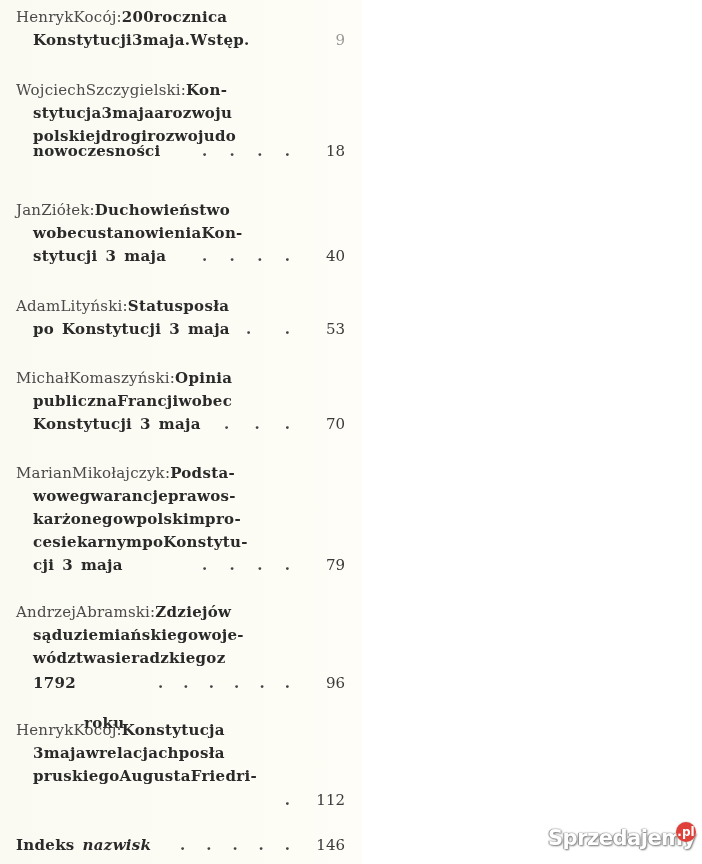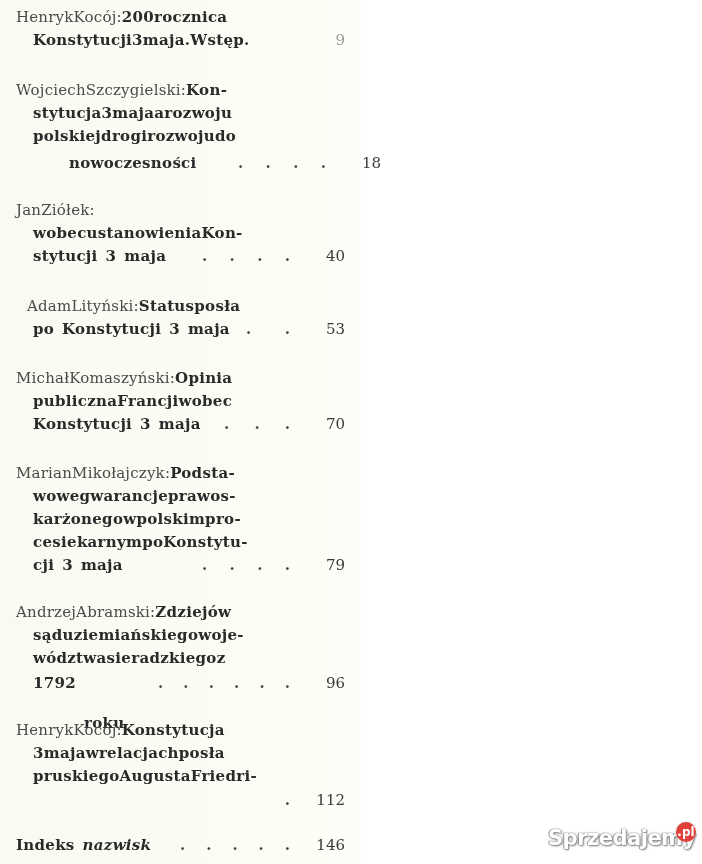"nowoczesności" div.line { margin-left: 36px -> none; top: 152px -> 140px }
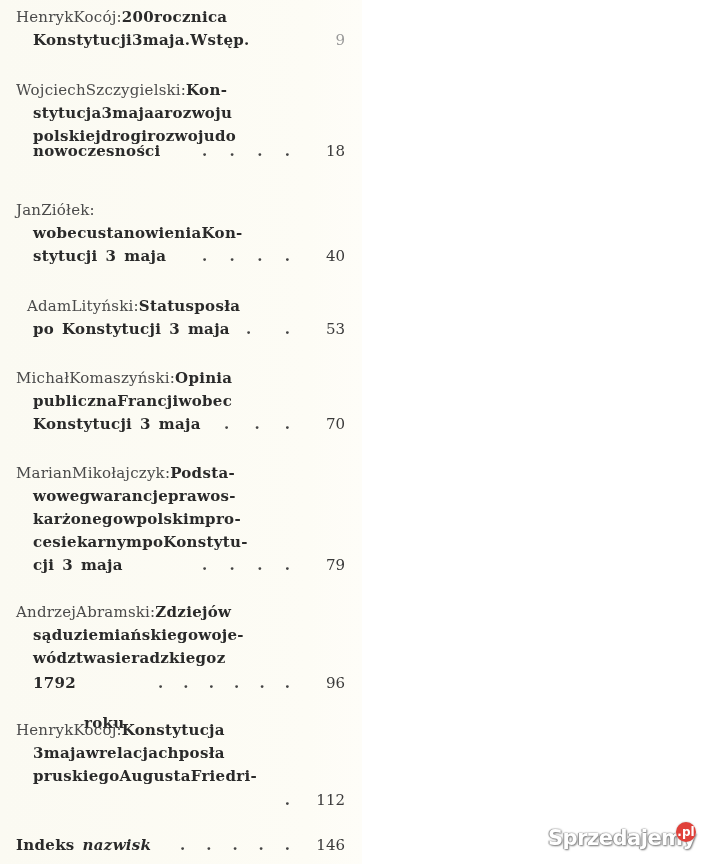"Duchowieństwo" span.title { html: none -> <span>Duchowieństwo</span> }
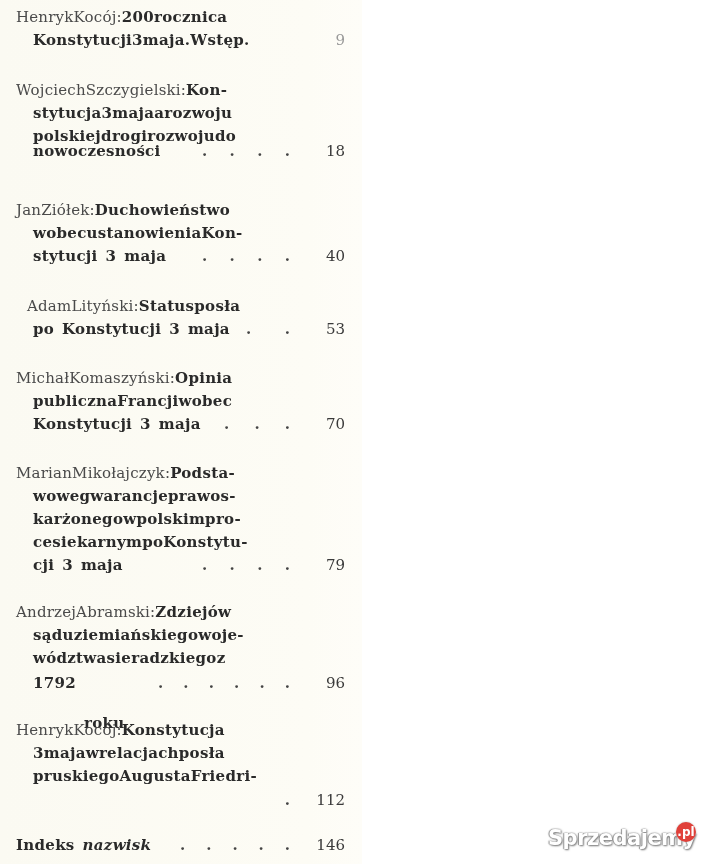"Adam" div.line { margin-left: 11px -> none }
